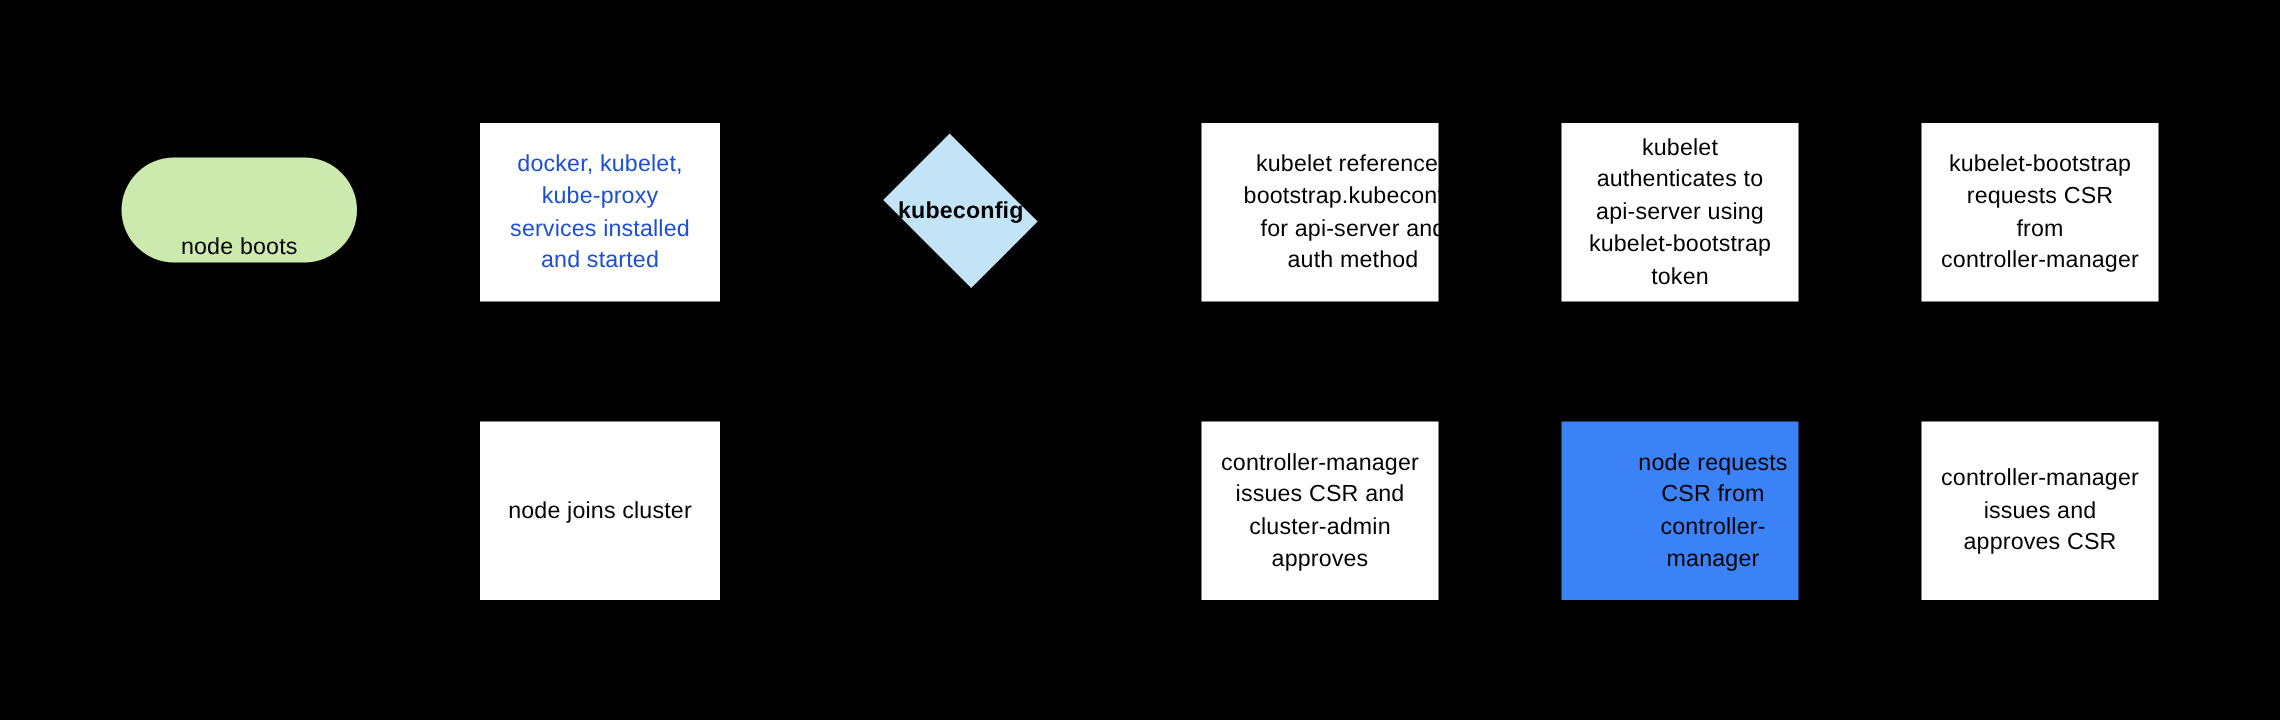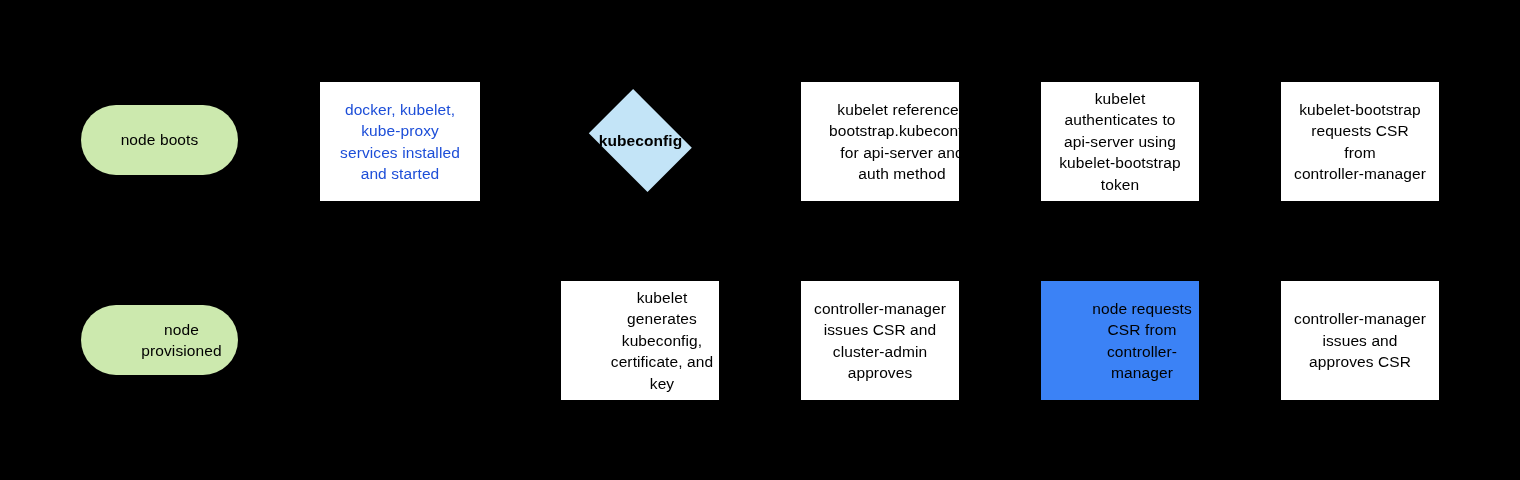"node boots" .node.pill { align-items: none -> flex-end }
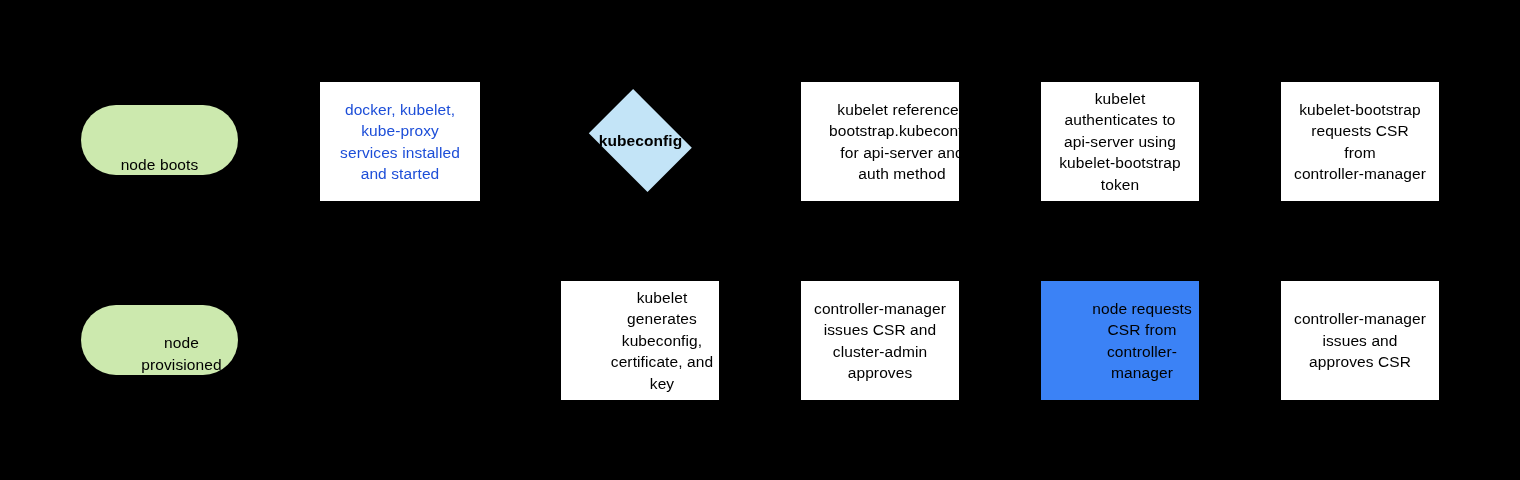"kubelet generates" div.node { html: <div> <span>kubelet generates kubeconfig, certificate, and key</span> </div> -> none }
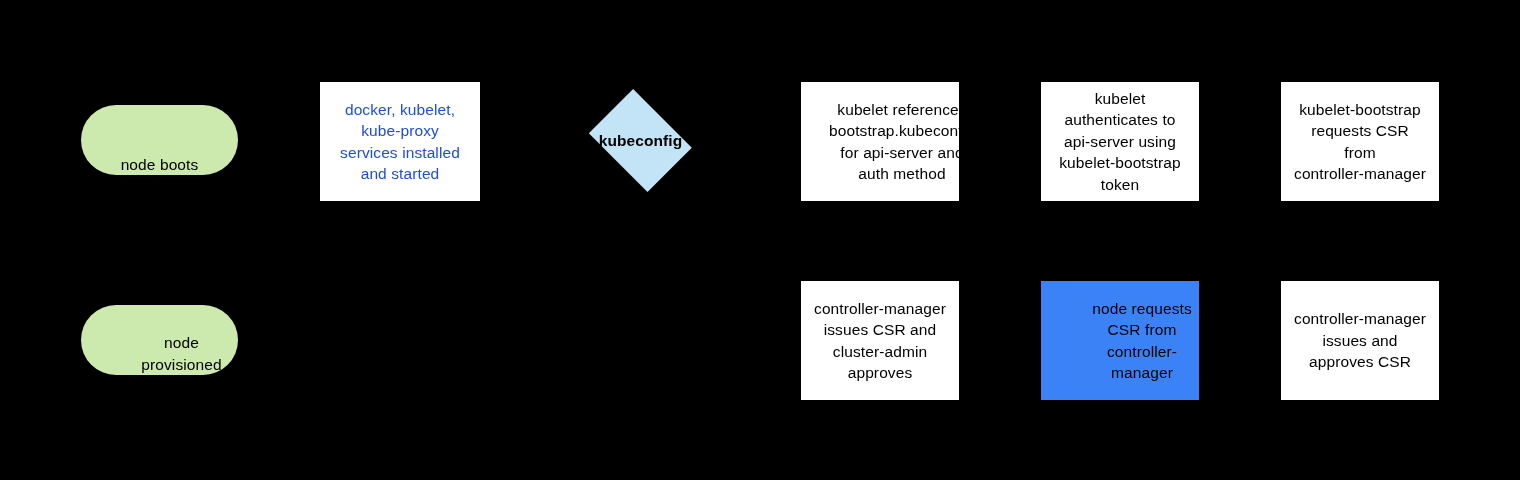"node provisioned" div.node { html: <div> <span>node provisioned</span> </div> -> none }
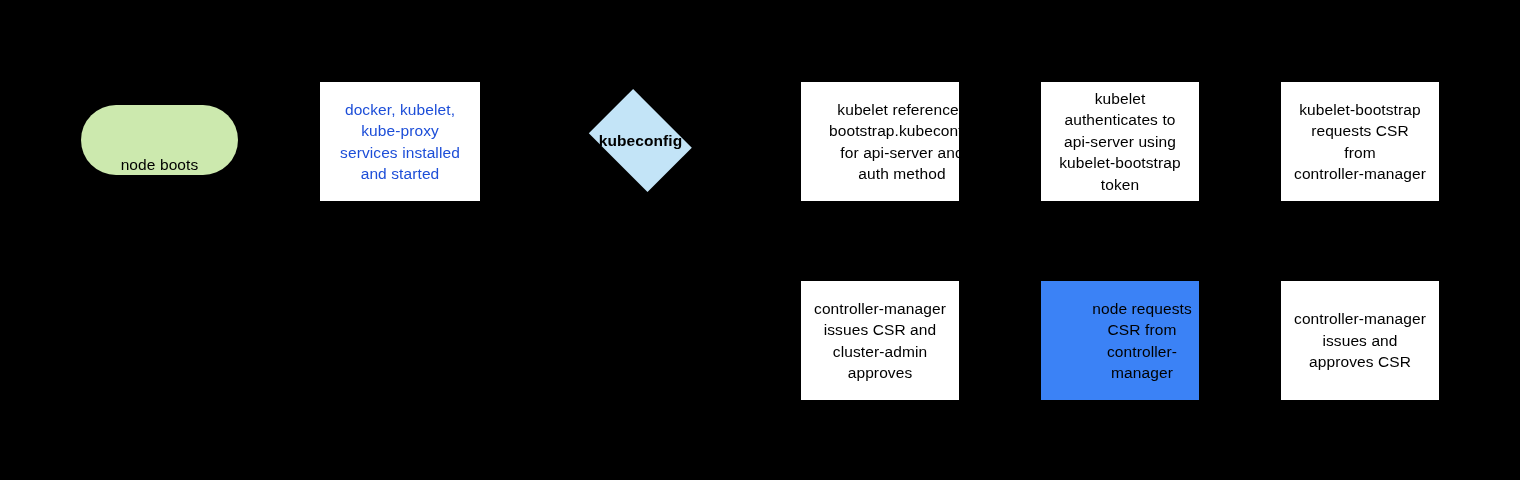"node joins cluster" div.node { html: none -> <div> <span>node joins cluster</span> </div> }
